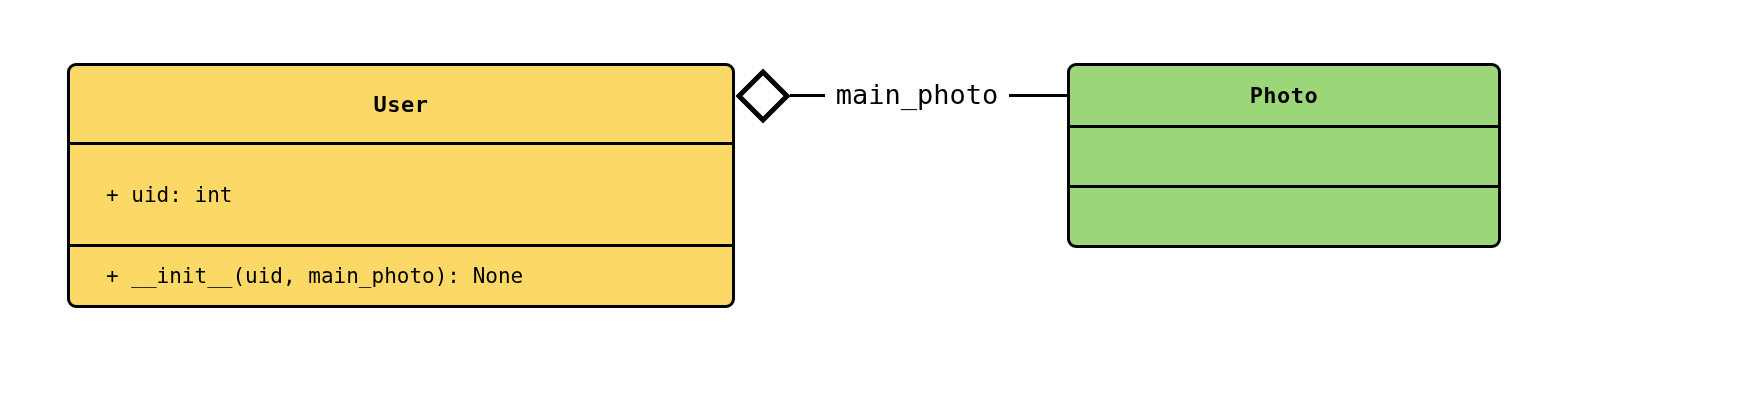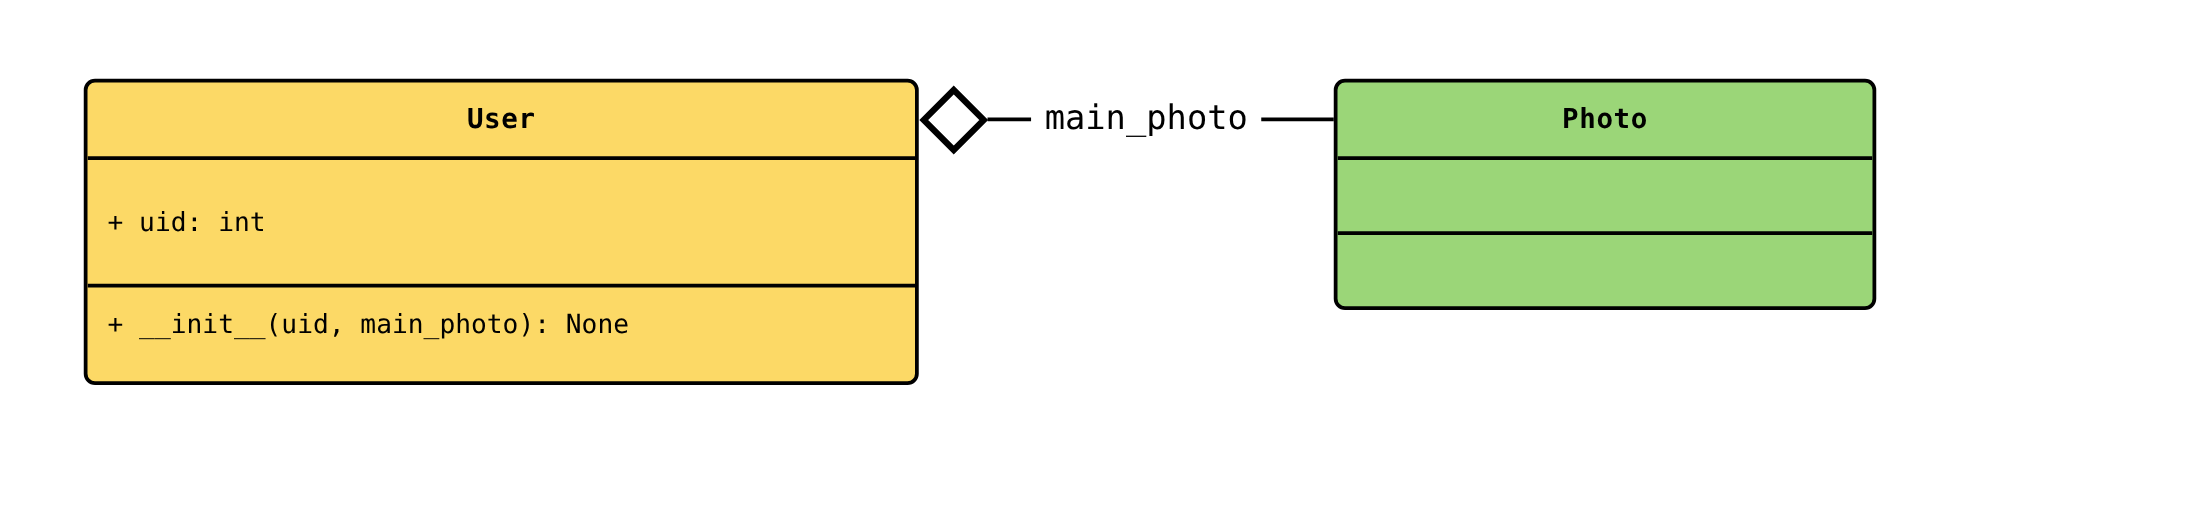"User" #class-user .comp-title { height: 59px -> 76px }
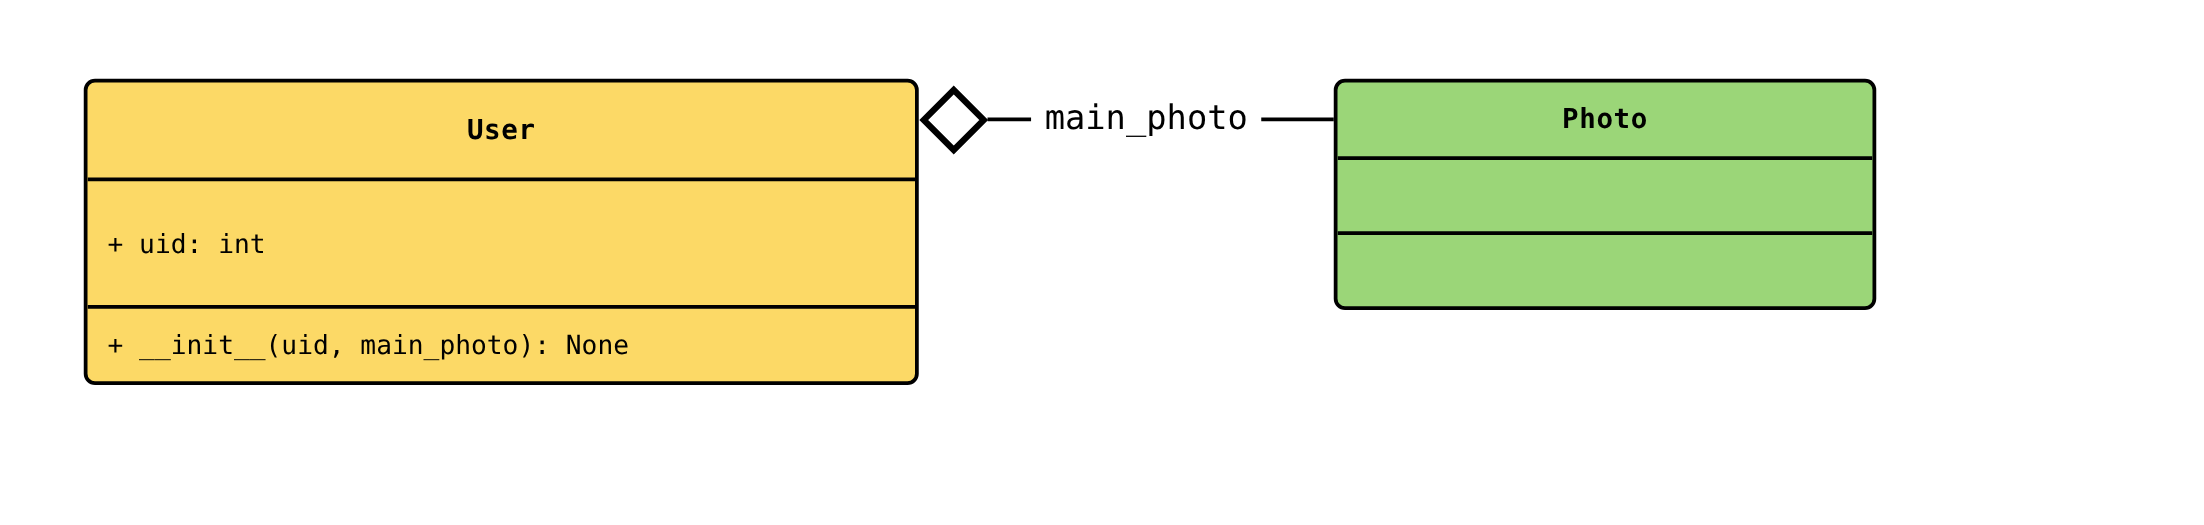"+ uid: int" .uml-member { margin-left: none -> 20px }
